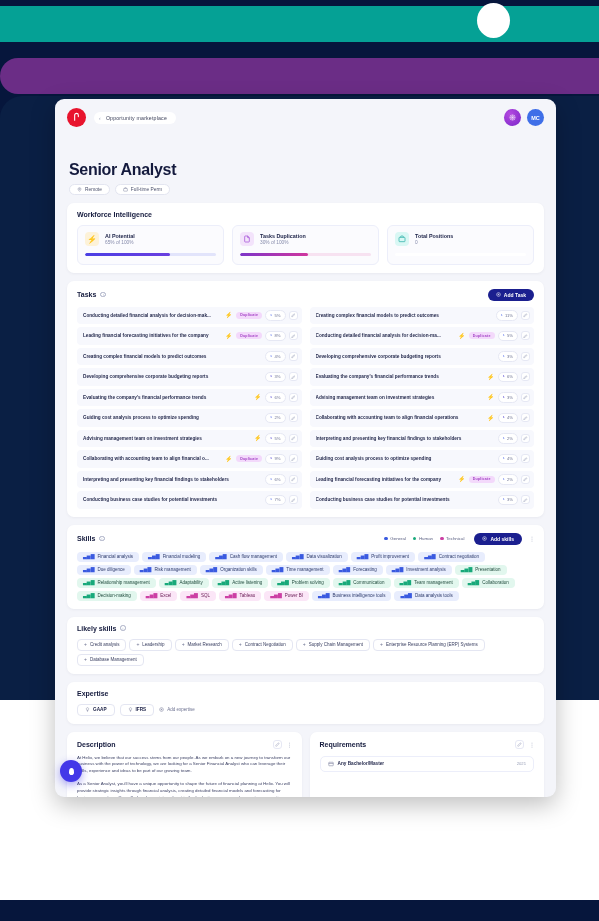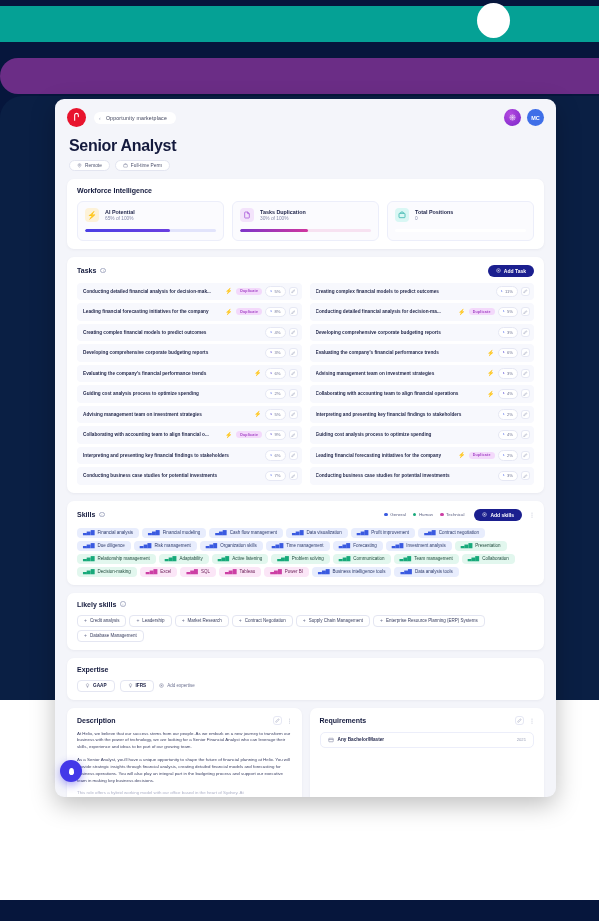"Senior Analyst" .title-wrap { margin-top: none -> 24px }
